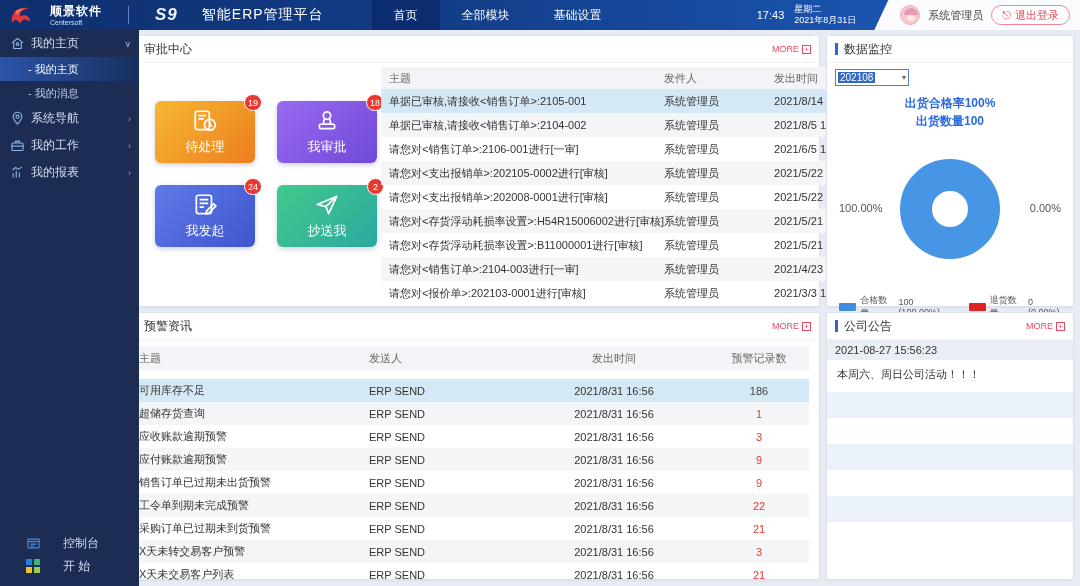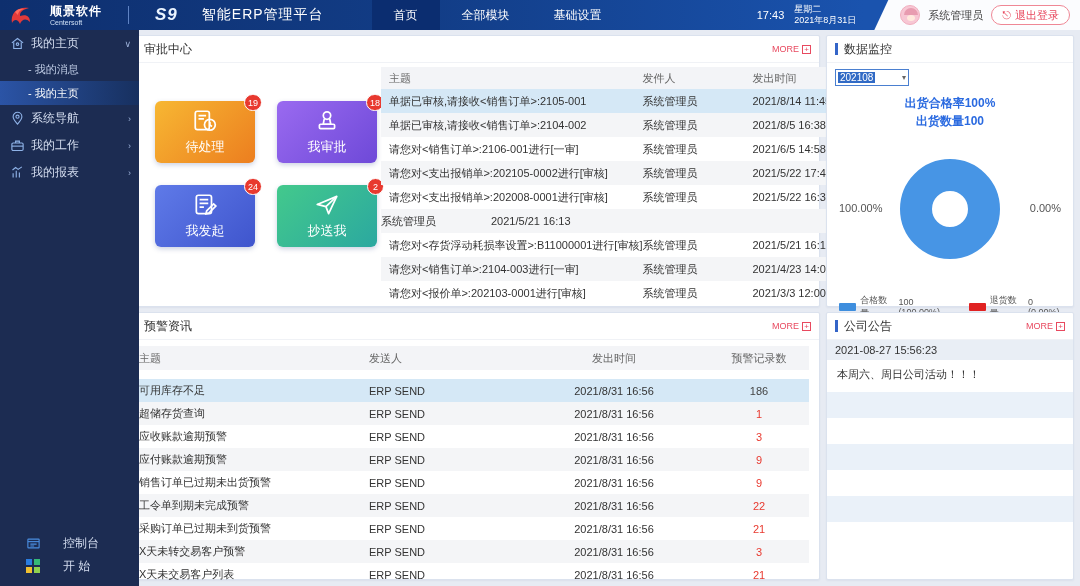"- 我的消息" div.side-sub { order: before "- 我的主页" -> after "- 我的主页" }
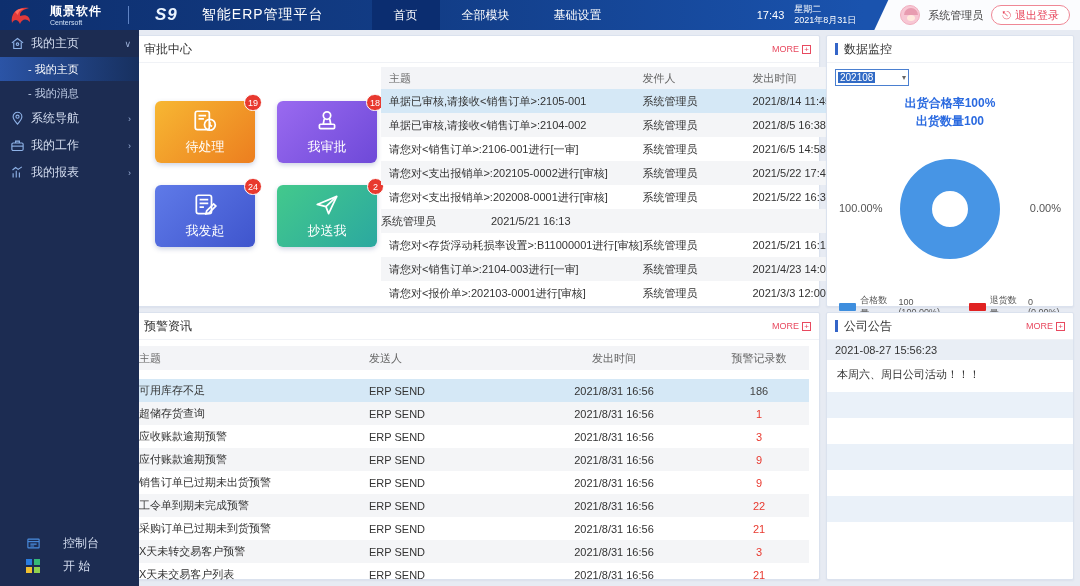"请您对<存货浮动耗损率设置>:H54R15006002进行[审核]" span.c-subject { html: none -> <span>请您对&lt;存货浮动耗损率设置&gt;:H54R15006002进行[审核]</span> }
